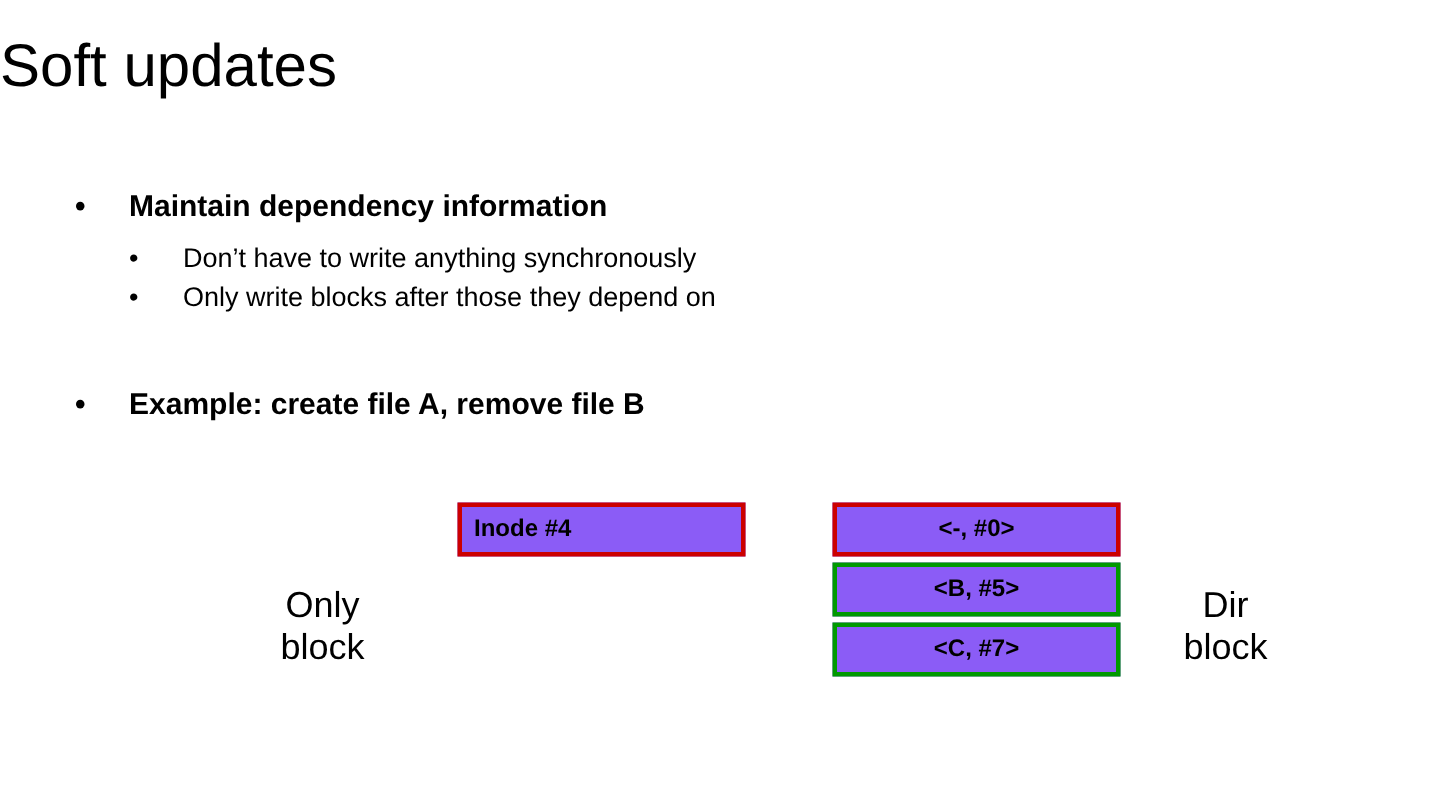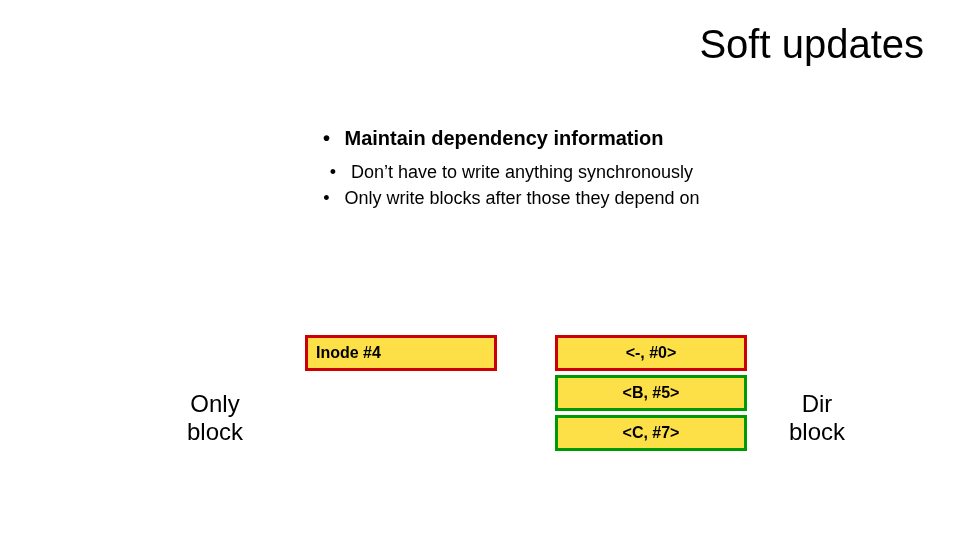"Soft updates" .title { text-align: right -> left }
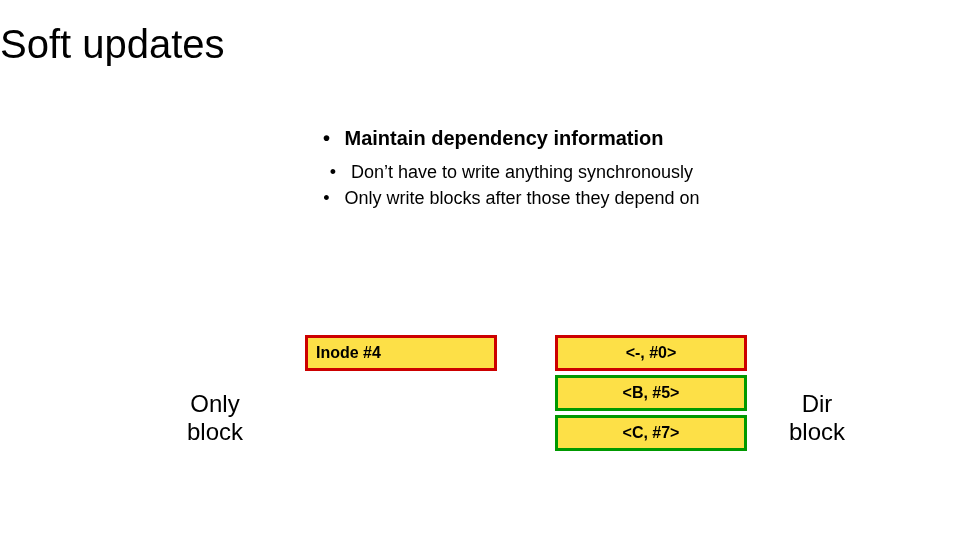"Maintain dependency information" .bullets { left: 76px -> 60px; text-align: center -> none }
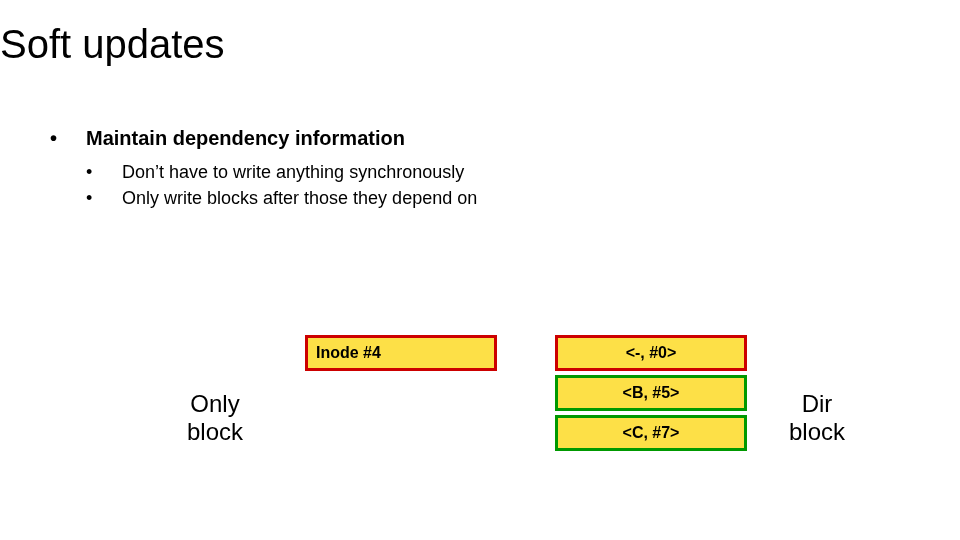"Example: create file A, remove" div.b1 { html: none -> <div>Example: create file A, remove file B</div> }
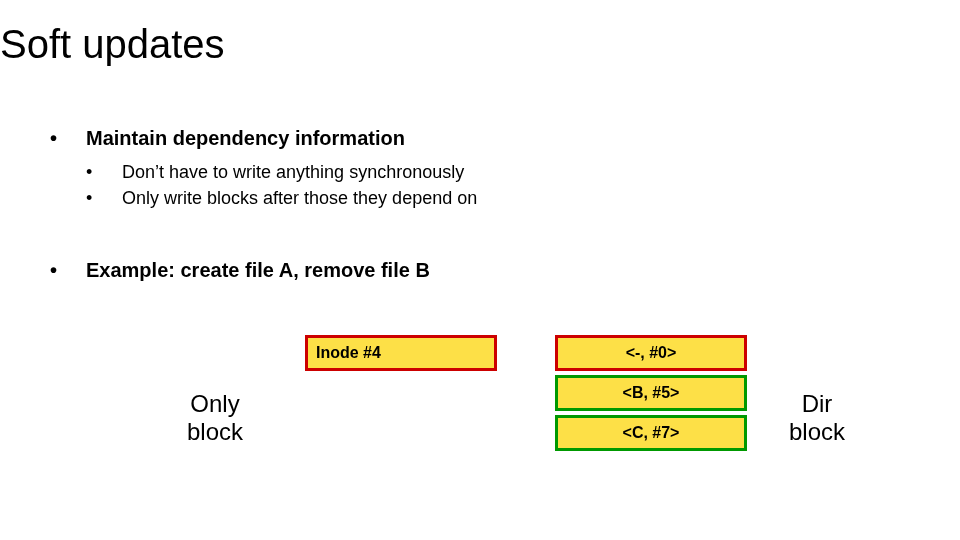"Inode #4" .cell { background: #fde047 -> #8b5cf6 }
